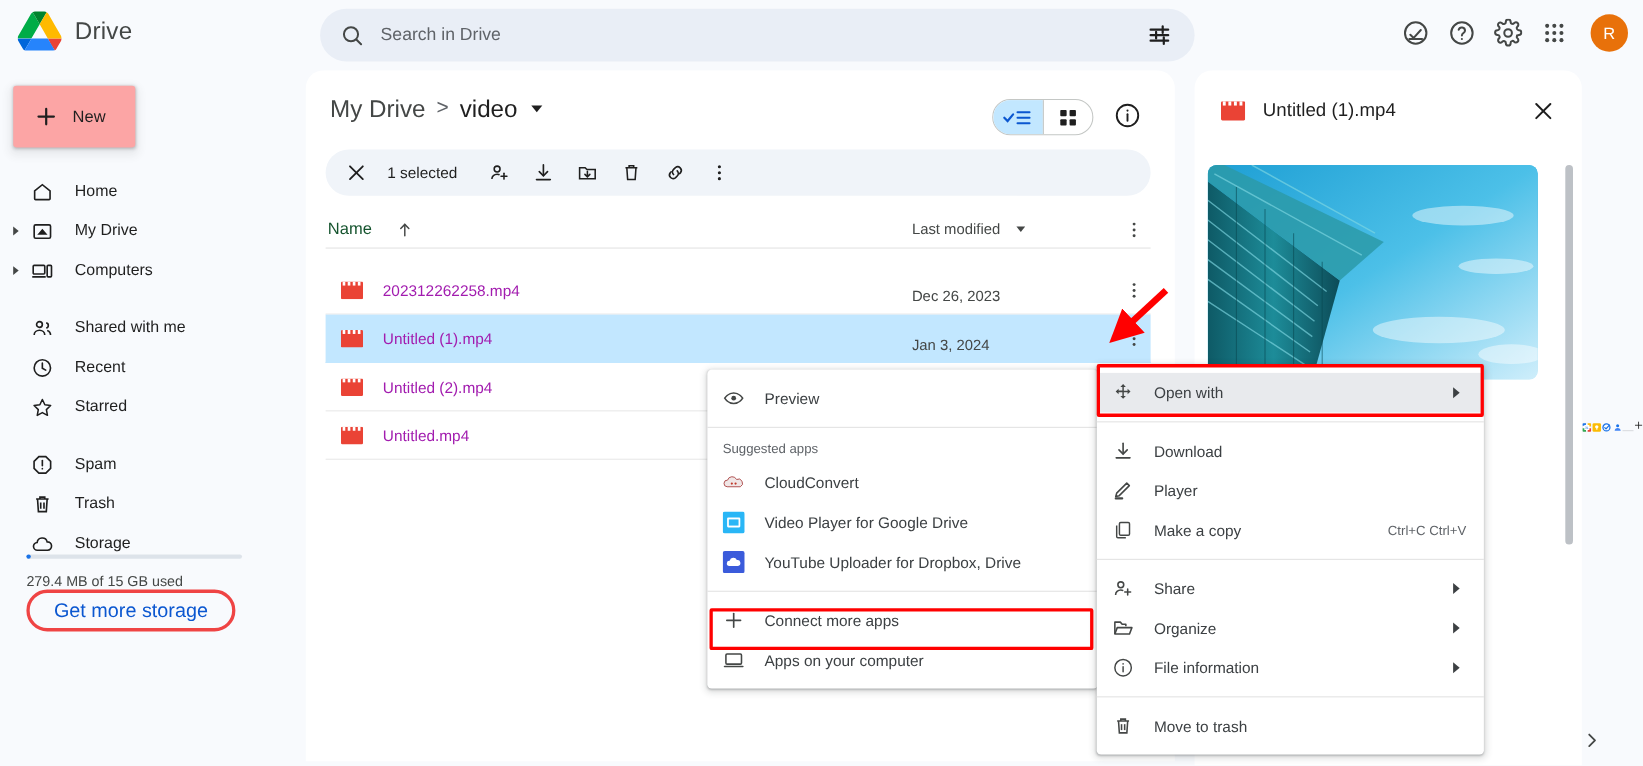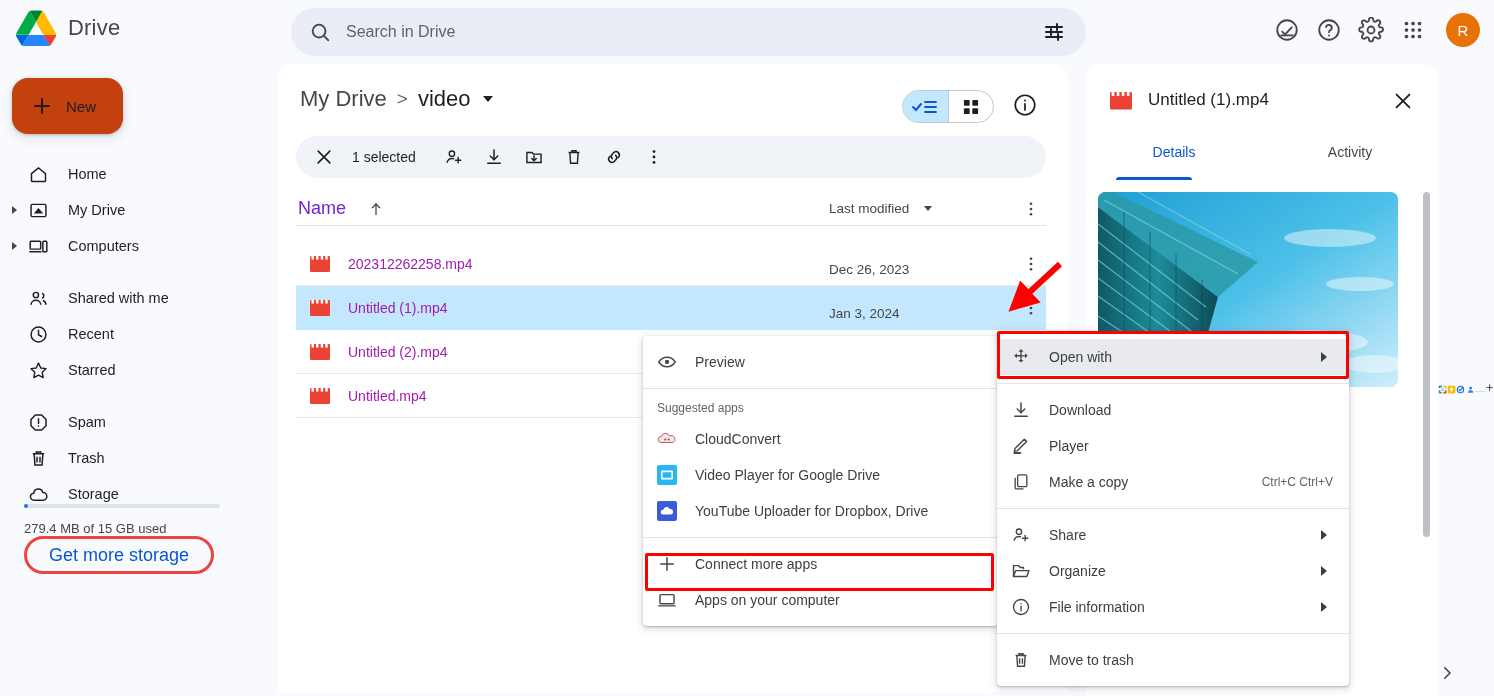"New" .new-btn { background: #c2410c -> #fca5a5; border-radius: 16px -> 3px }
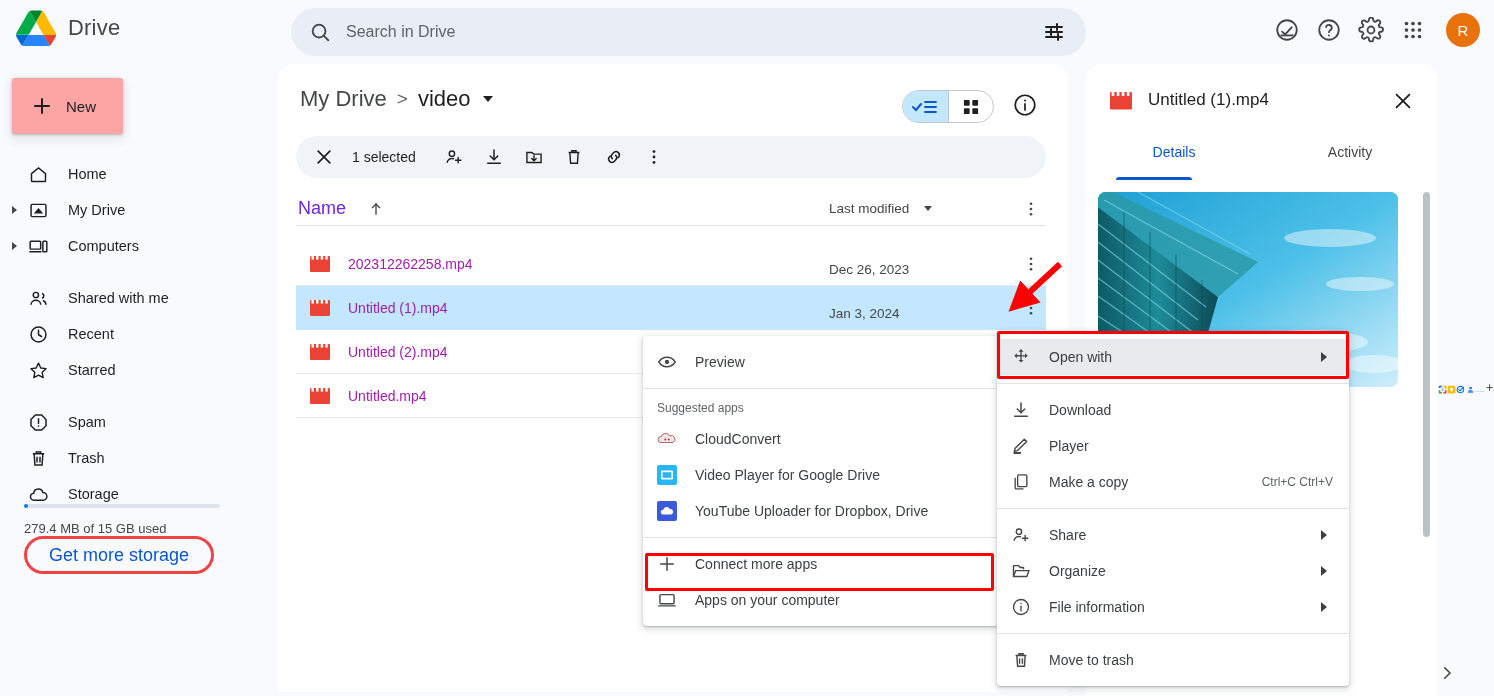"Details" div.det-tabs { html: <div> <div>Details</div> <div>Activity</div> </div> -> none }
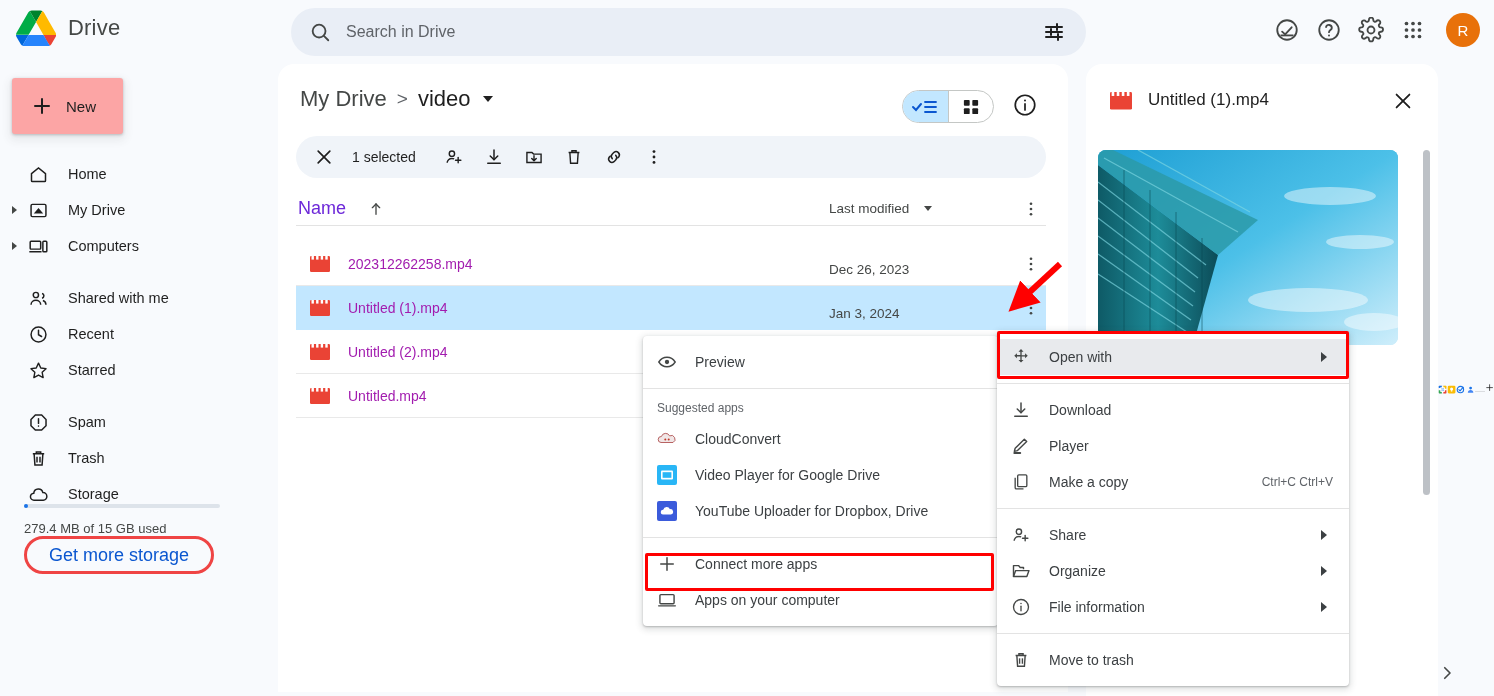"Name" .th-name { color: #6d28d9 -> #14532d; font-size: 18px -> 15px }
